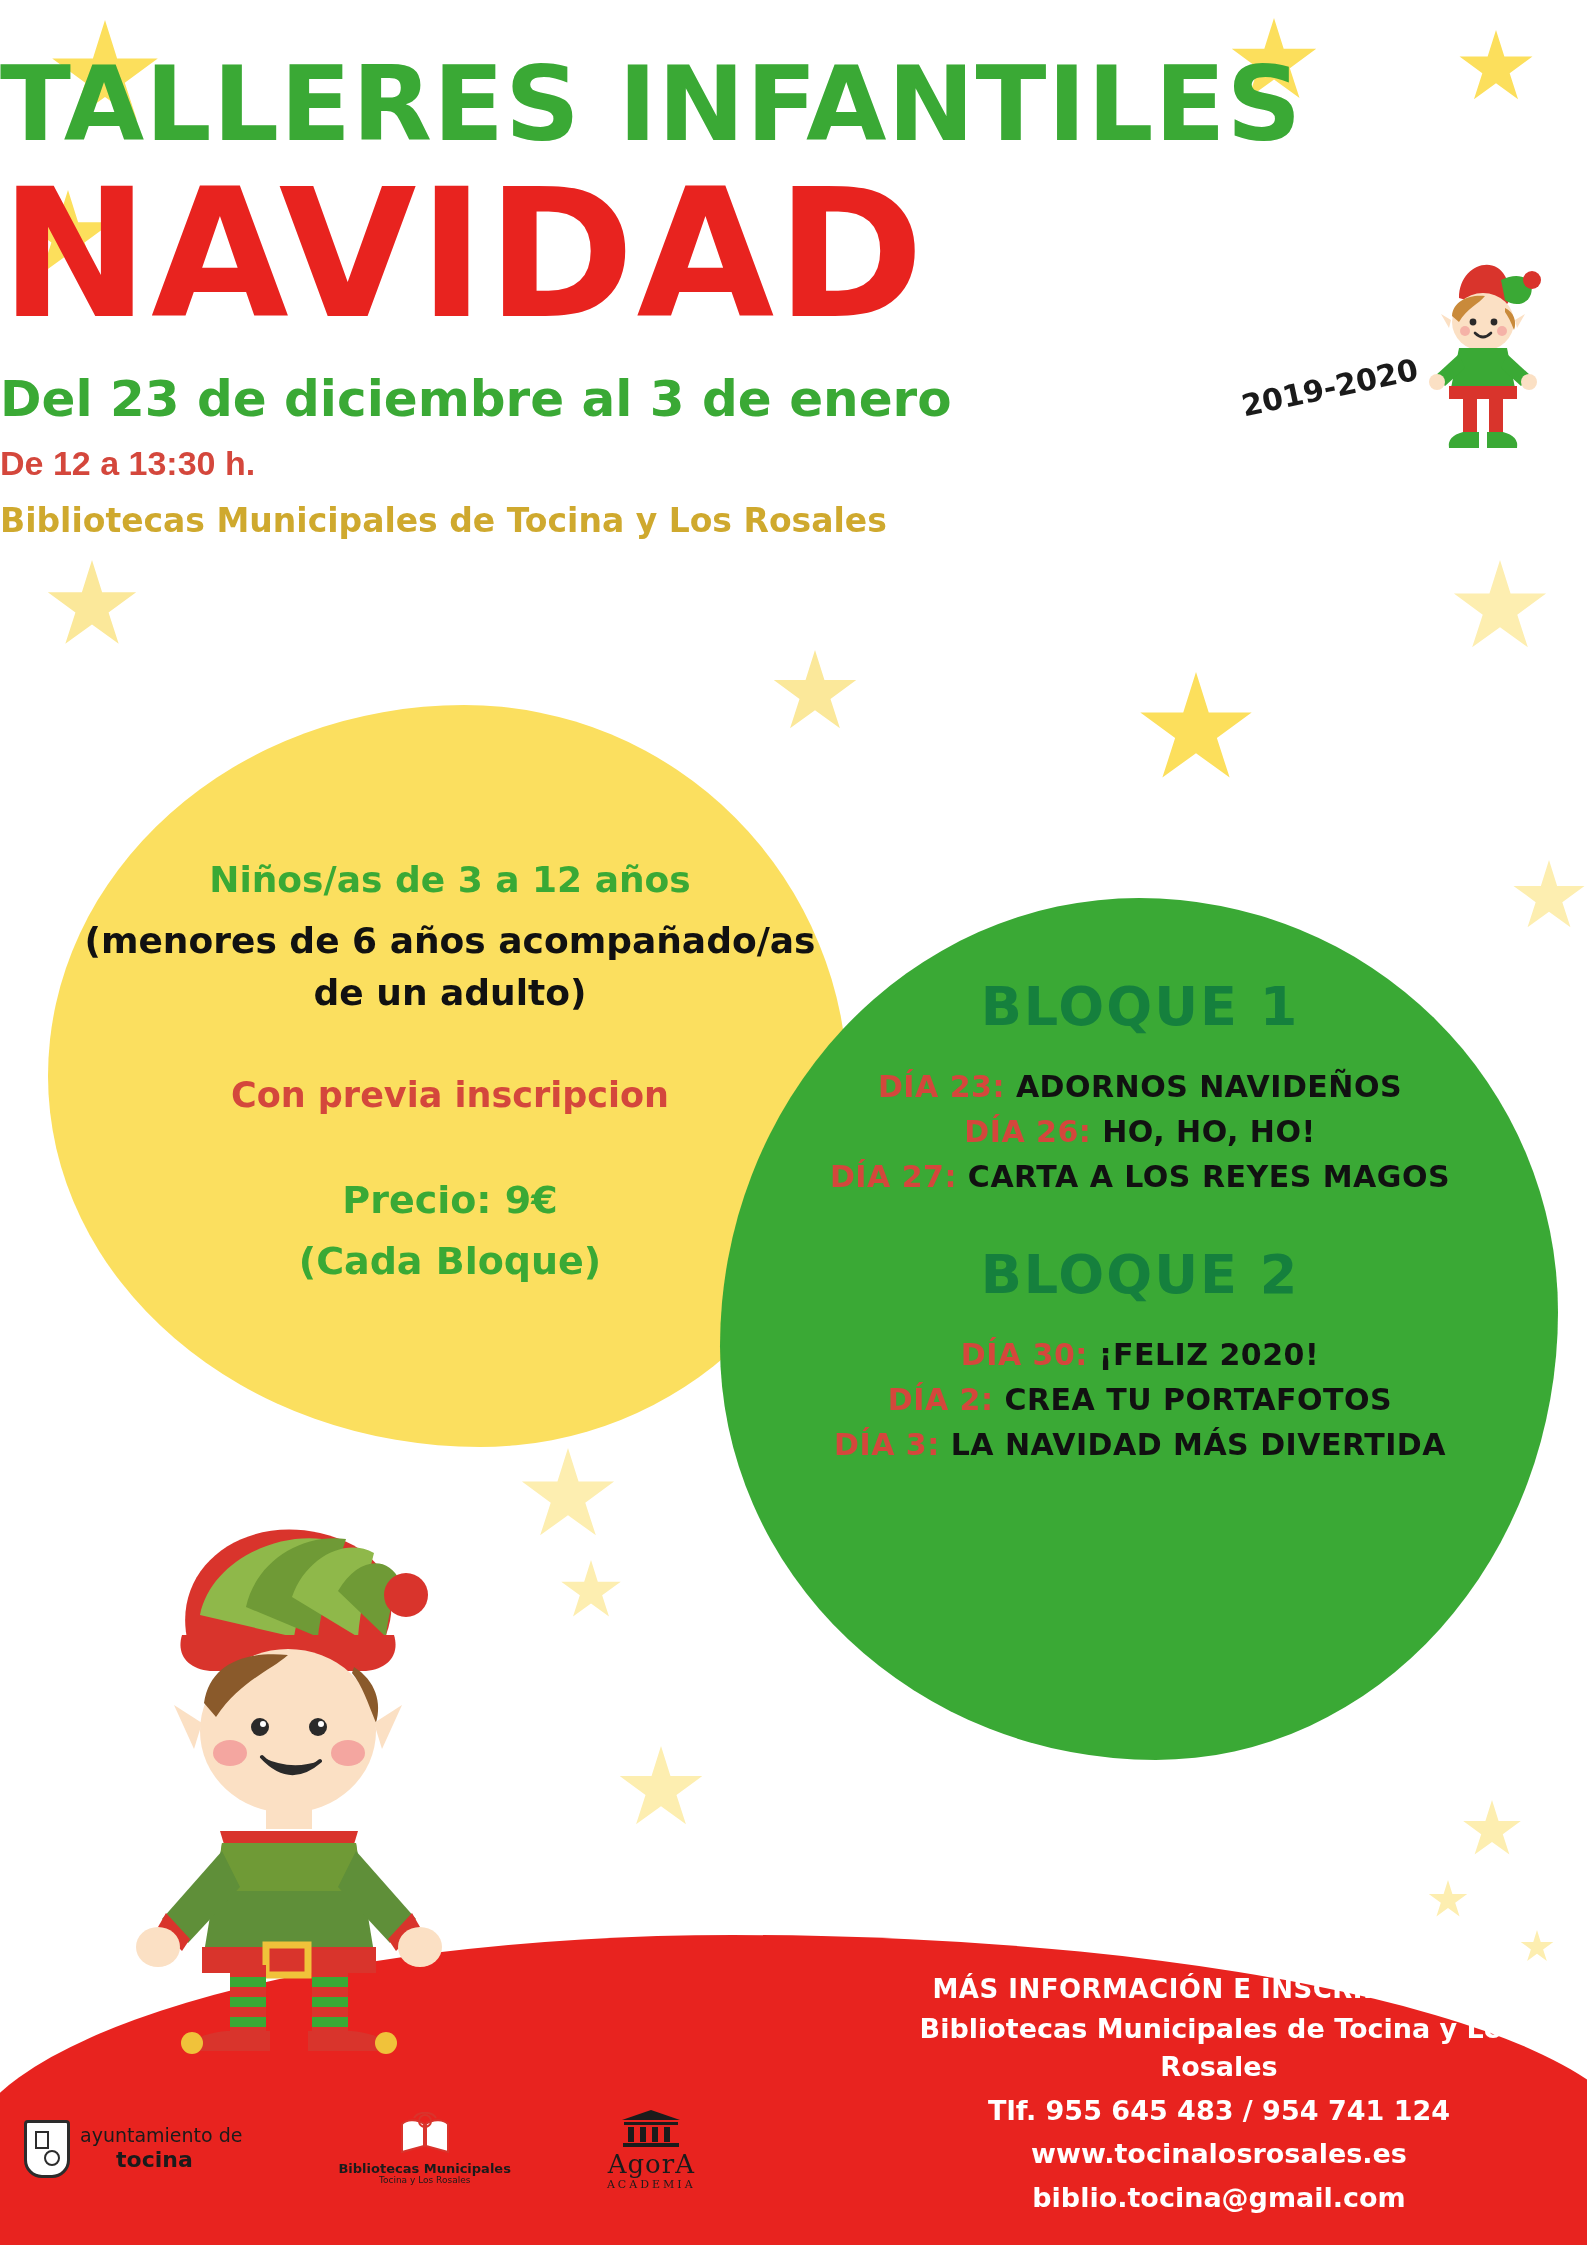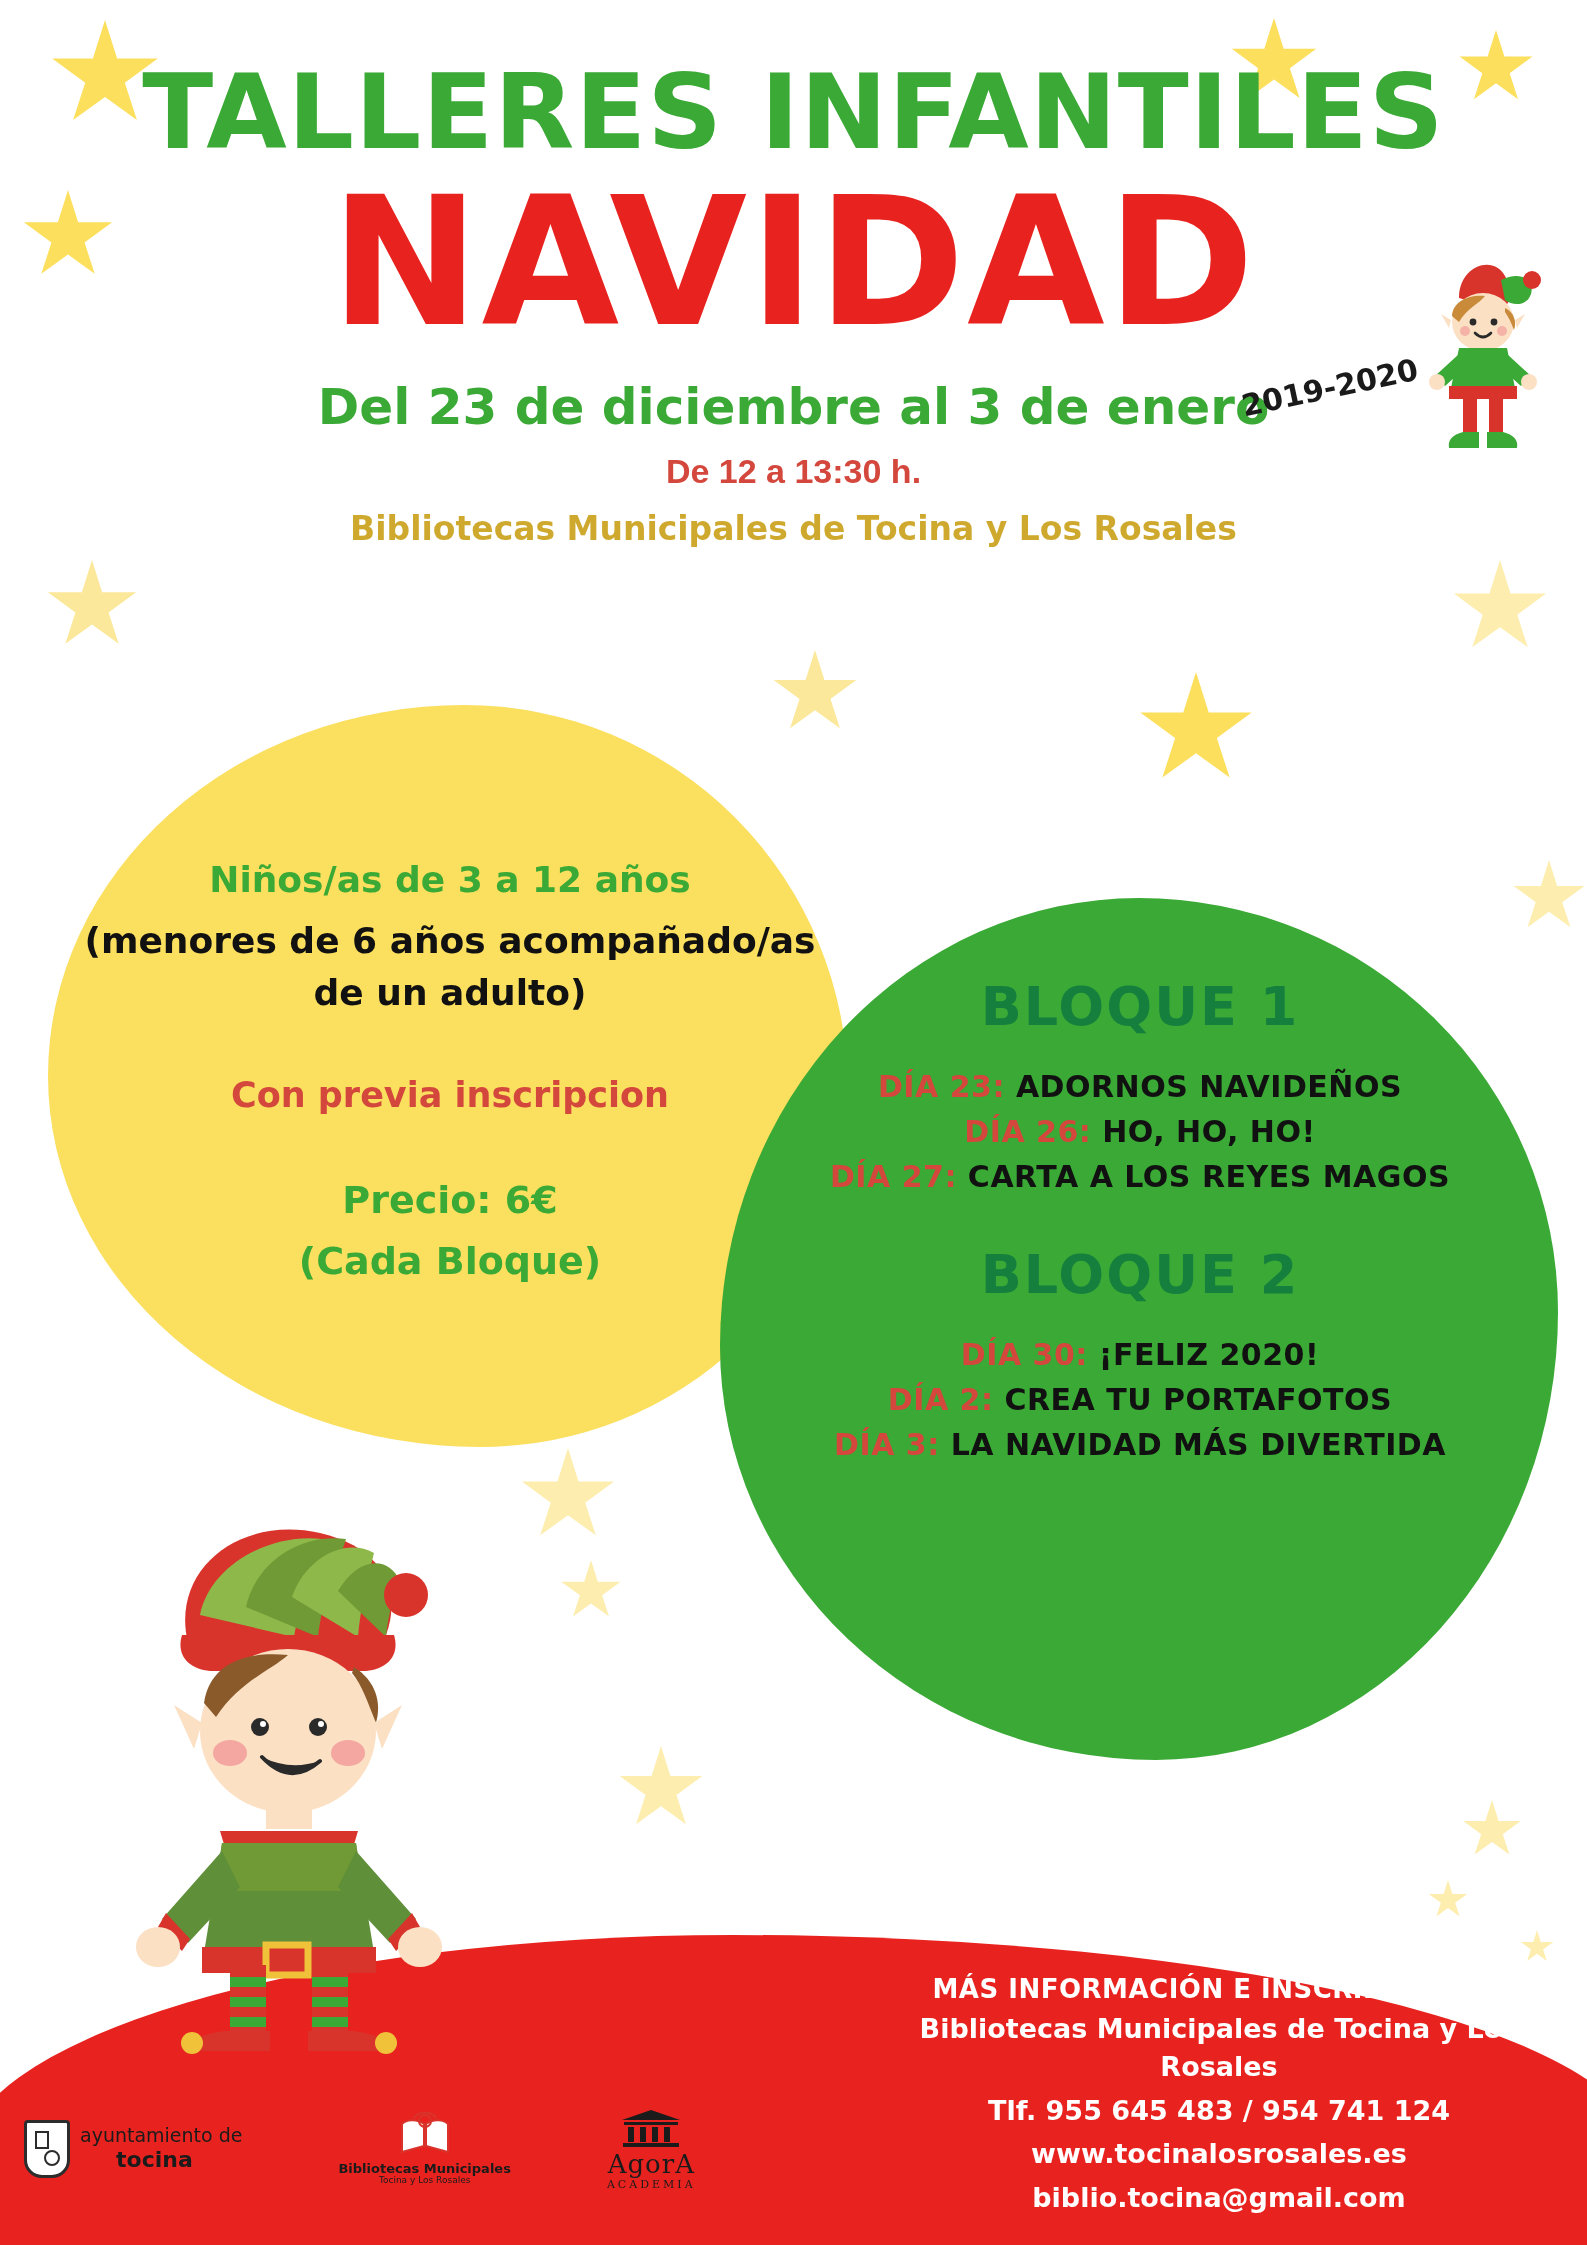"TALLERES INFANTILES" .headline-wrap { text-align: center -> none; top: 60px -> 52px }
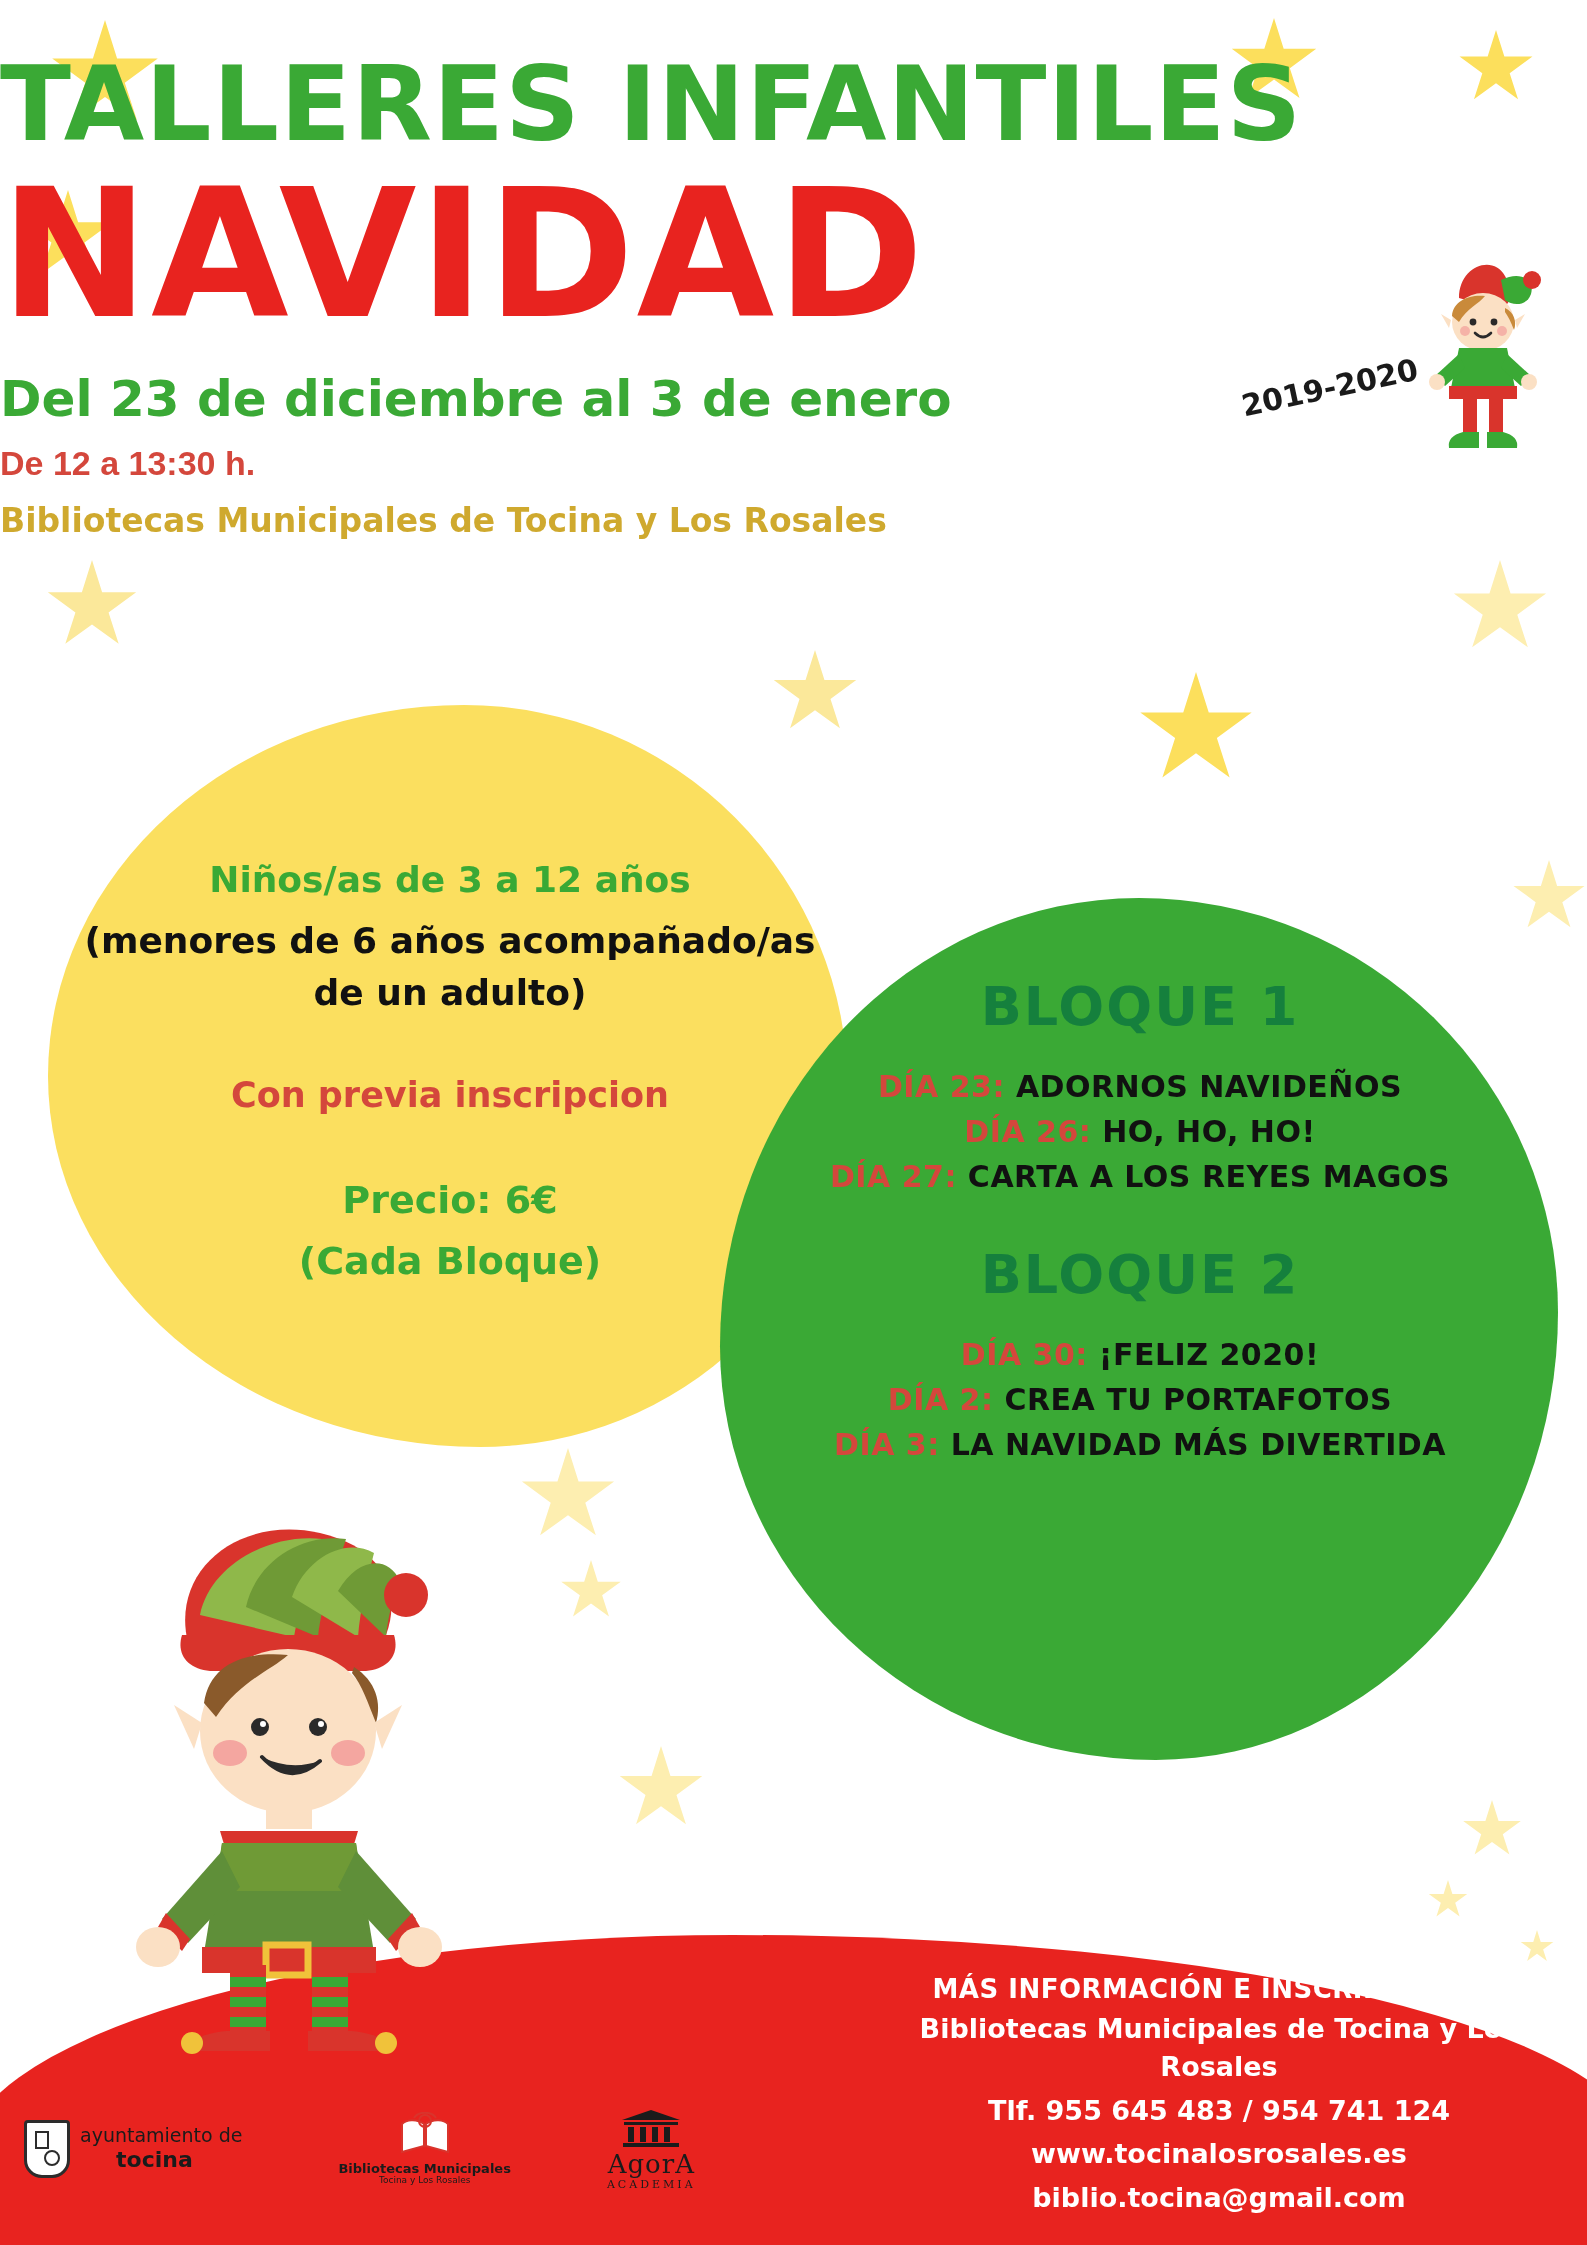"Precio: 6€" div.yt-line4 { text: 6€ -> 9€ }
